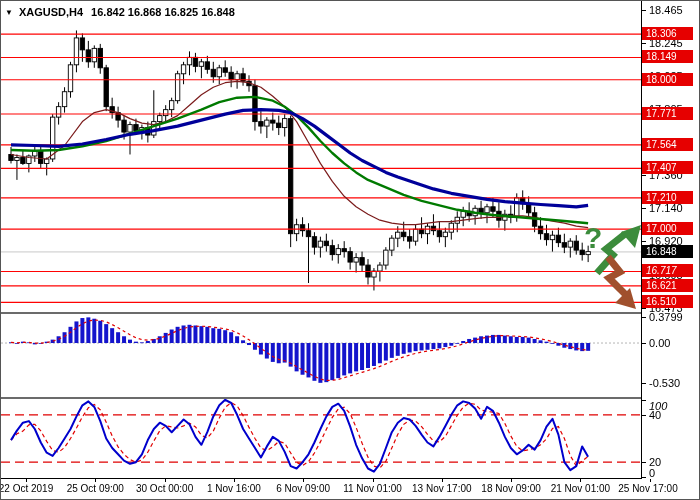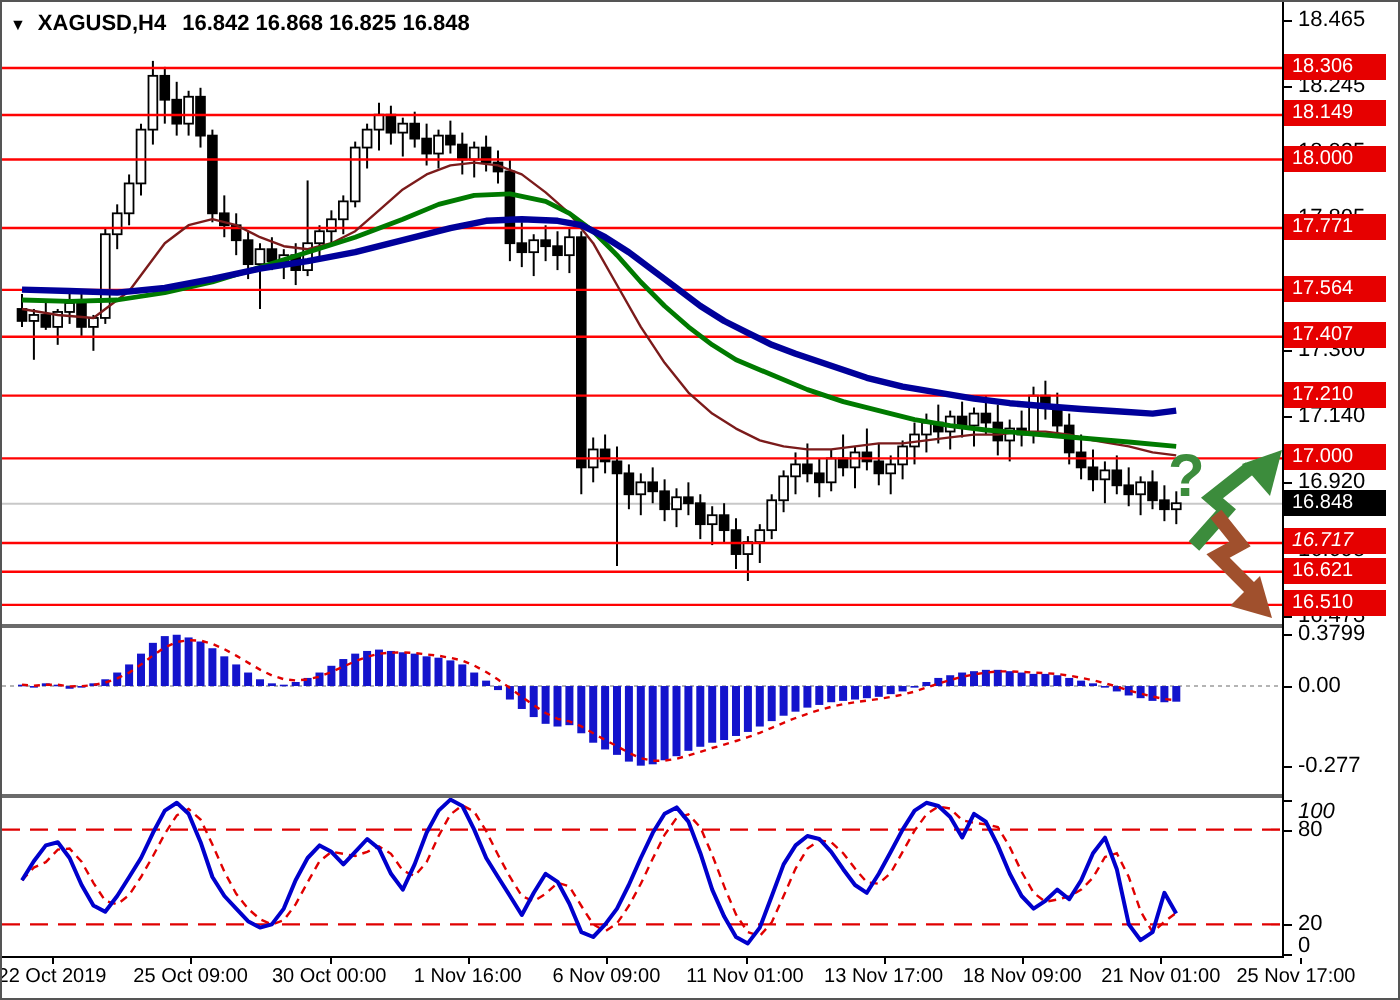"-0.277" div.axis-tick-label { text: -0.277 -> -0.530 }
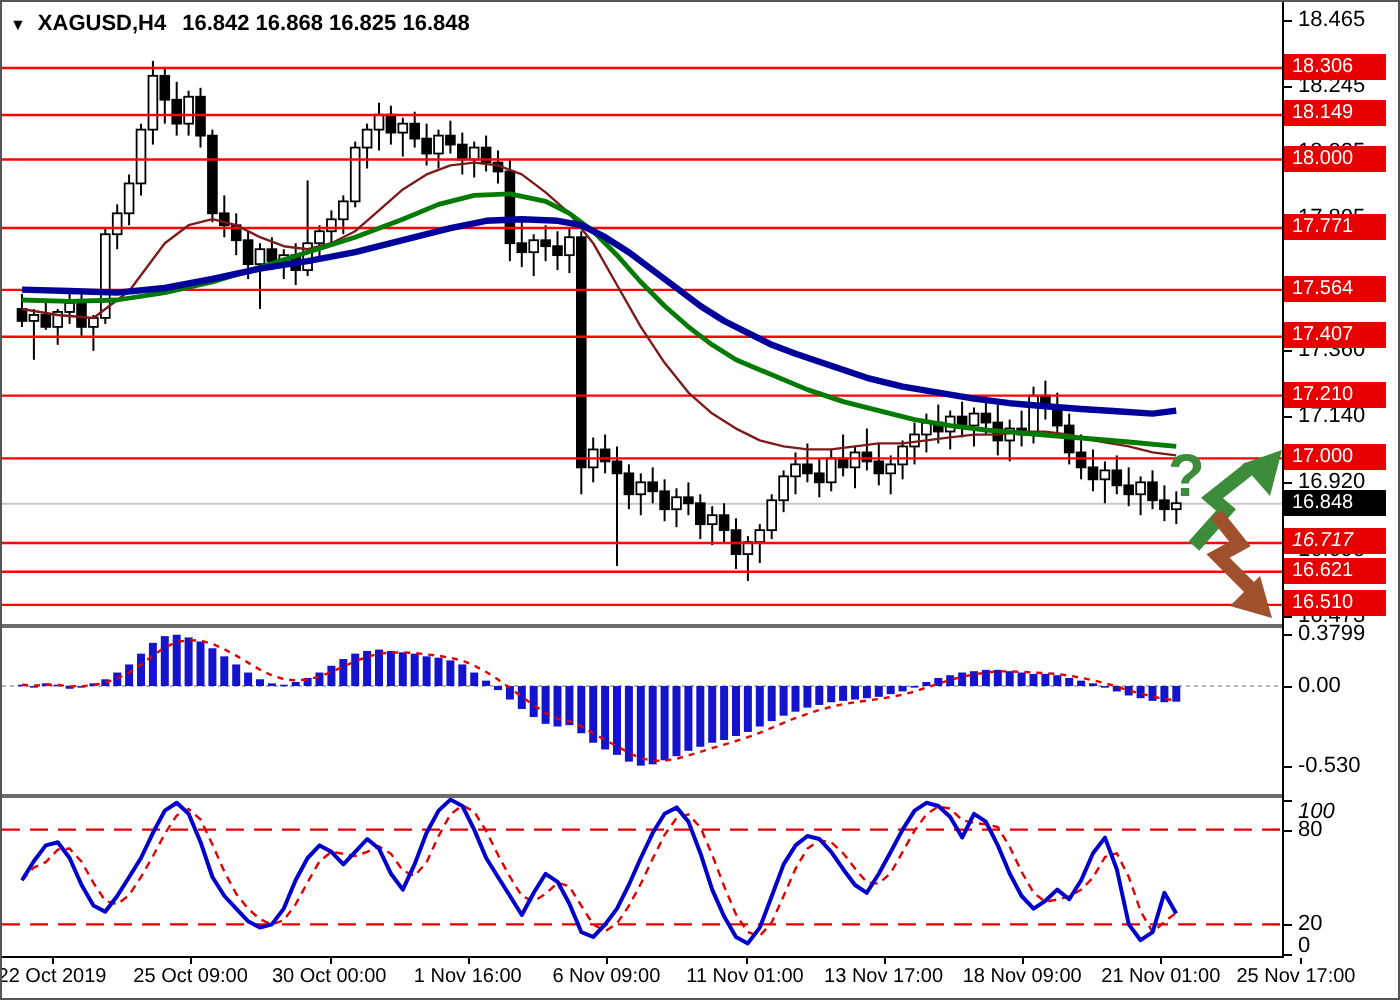"80" div.axis-tick-label { text: 80 -> 40 }
